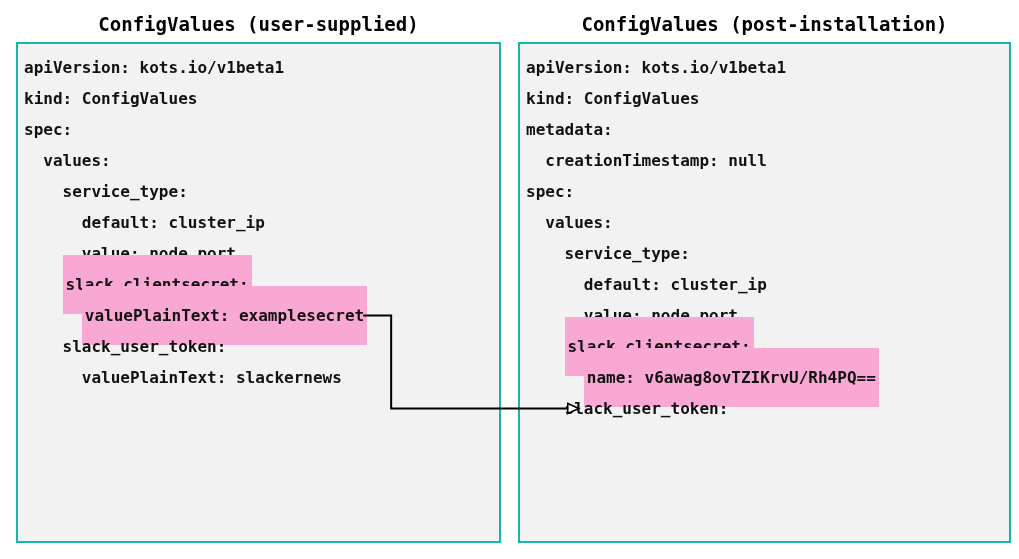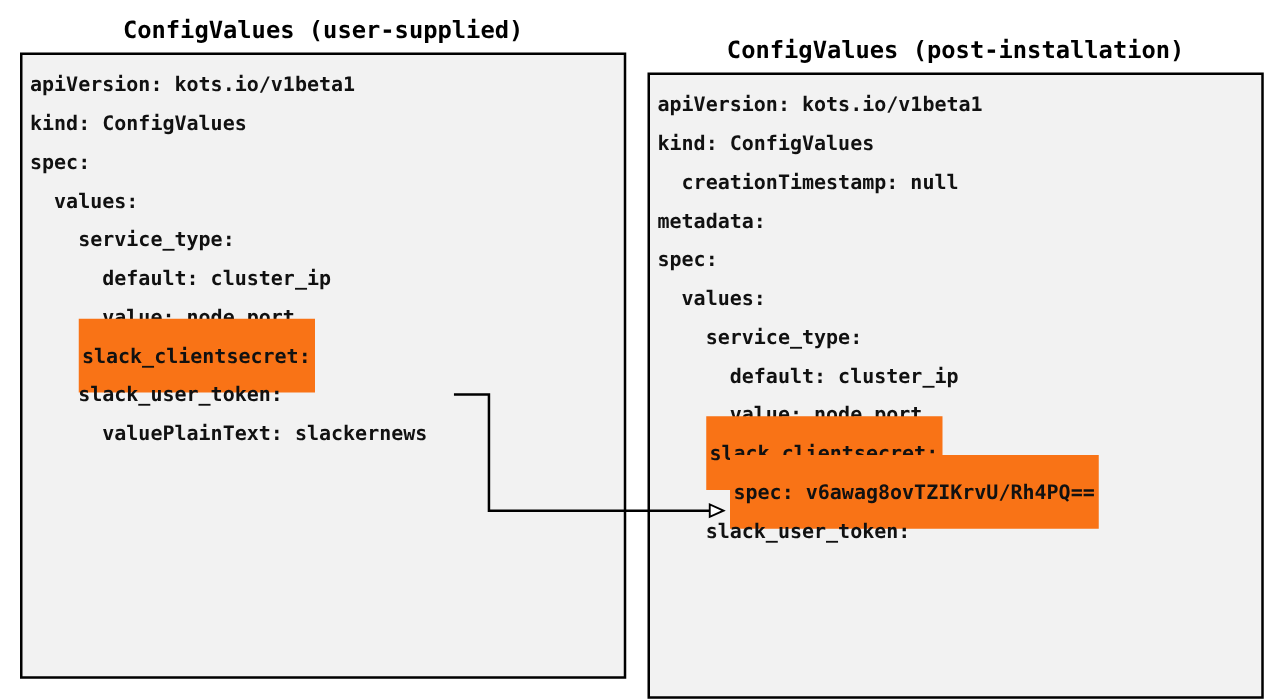"ConfigValues (post-installation)" .col-right { margin-top: 16px -> none }
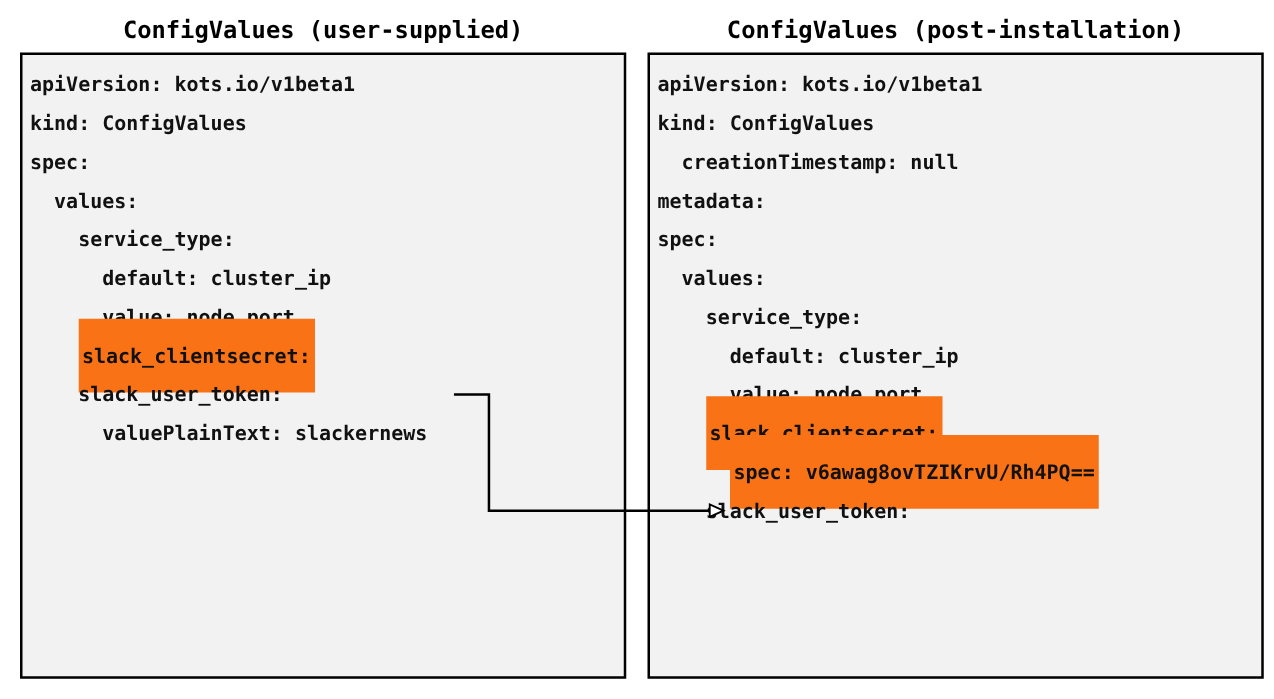"apiVersion: kots.io/v1beta1" .panel { border: 2px solid #000000 -> 2px solid #14b8a6 }
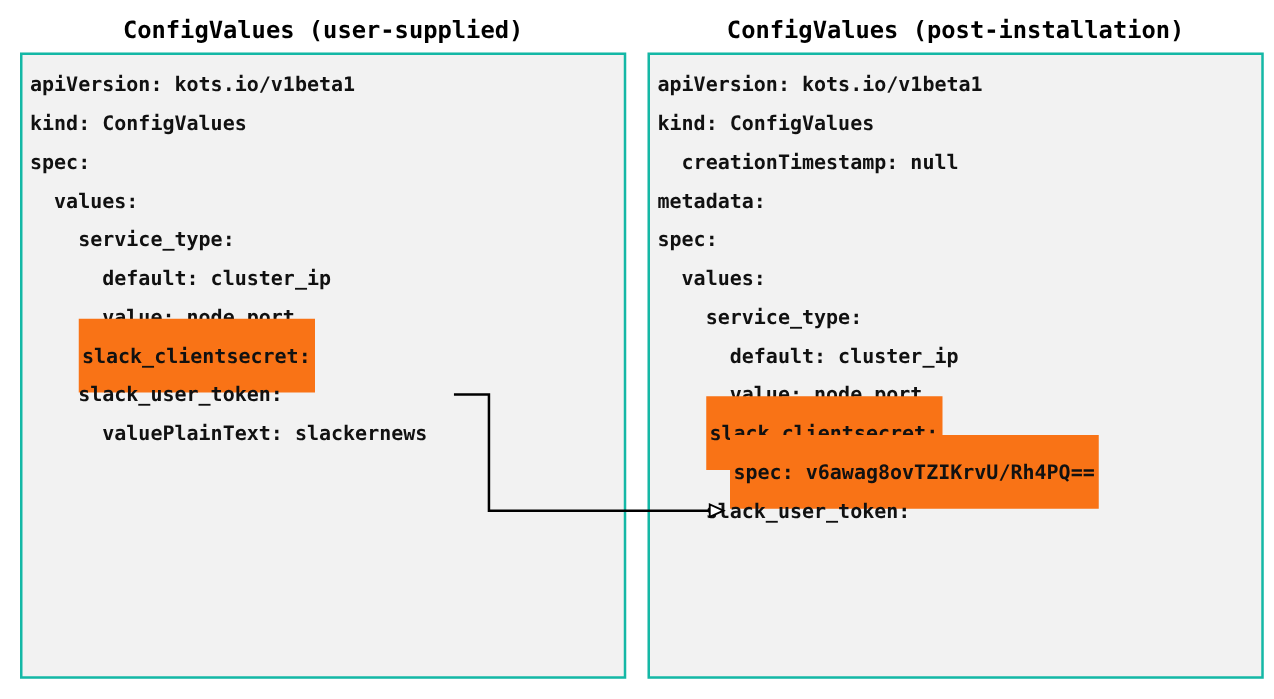"creationTimestamp: null" div.yaml-line { order: before "metadata:" -> after "metadata:" }
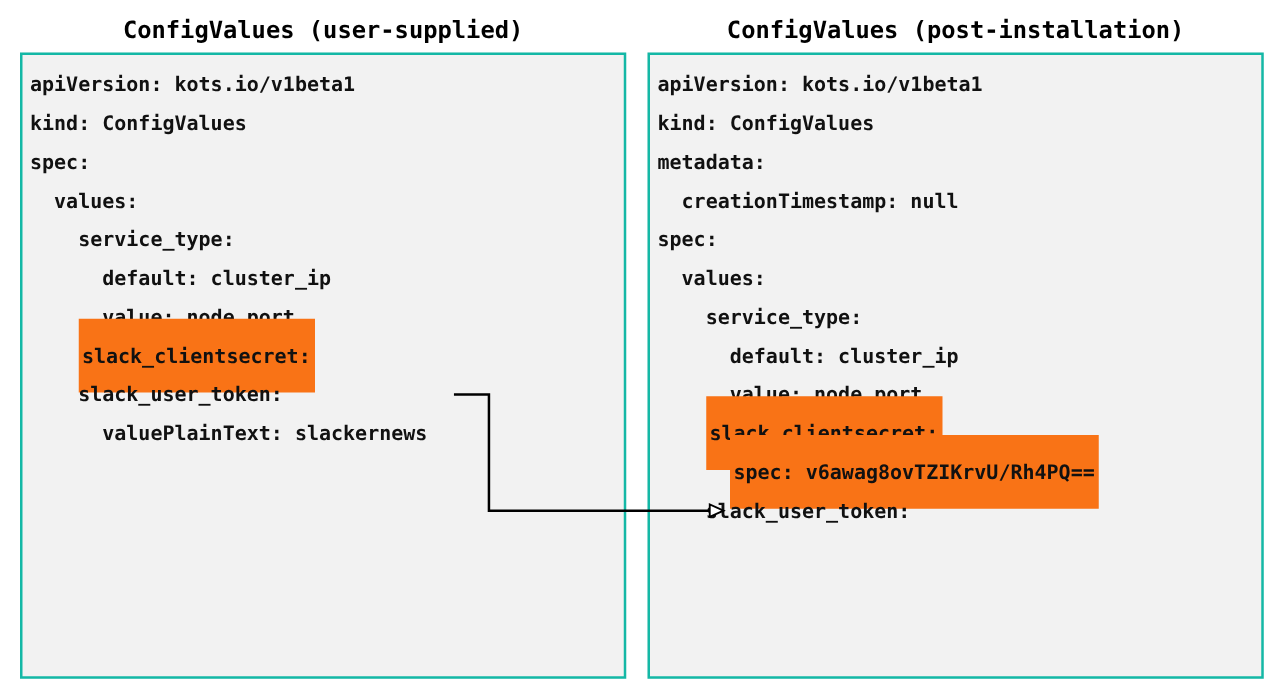"slack_clientsecret:" .yaml-line .content.hl { background: #f97316 -> #f9a8d4 }
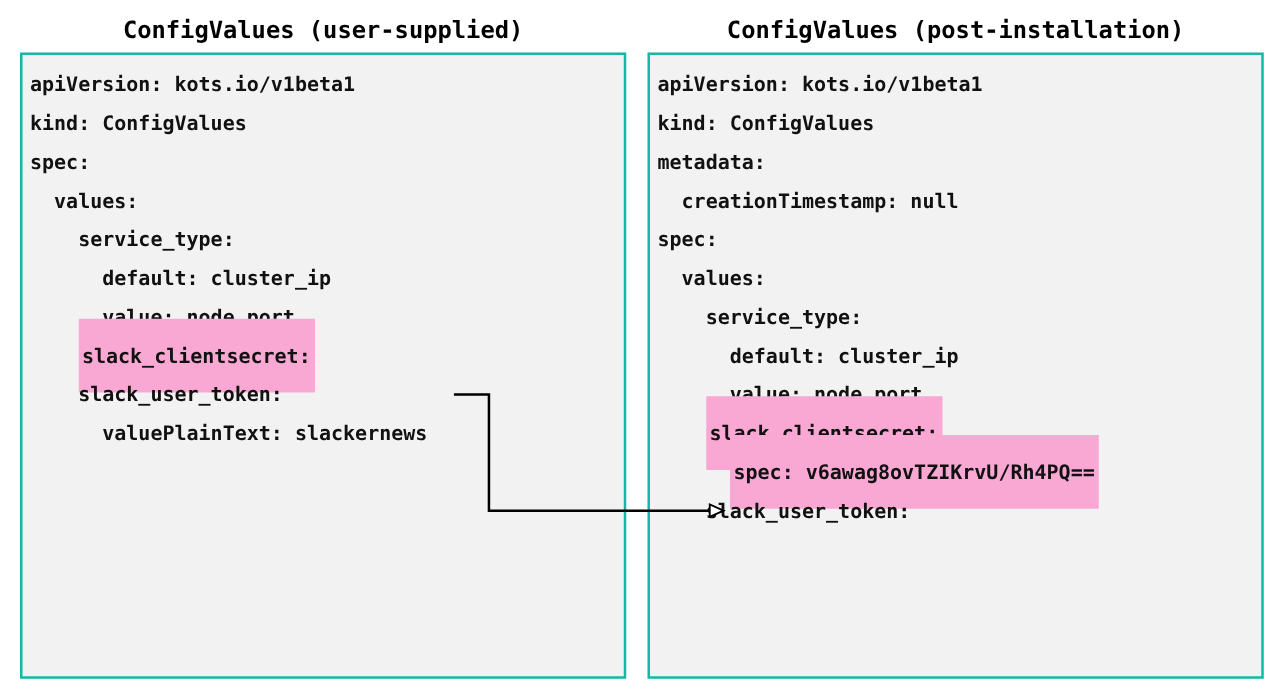"valuePlainText: examplesecret" div.yaml-line { html: none -> <div><span> </span><span>valuePlainText: examplesecret</span></div> }
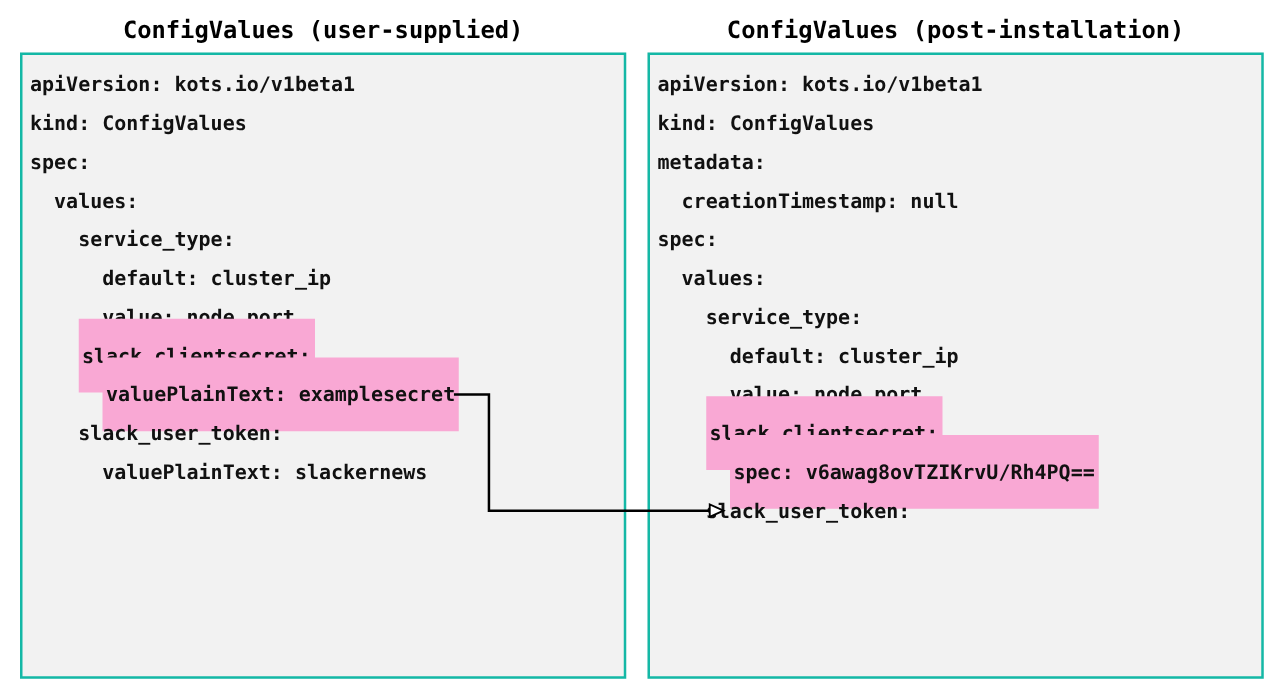"spec: v6awag8ovTZIKrvU/Rh4PQ==" span.content { text: spec -> name }
